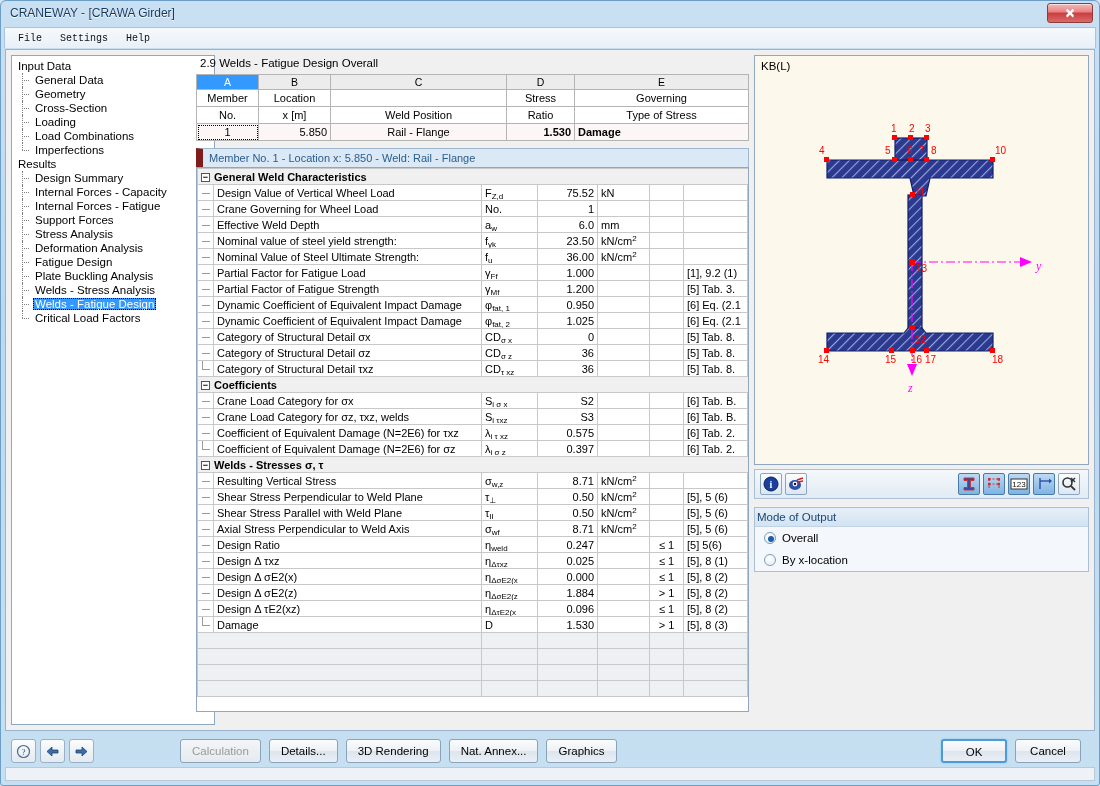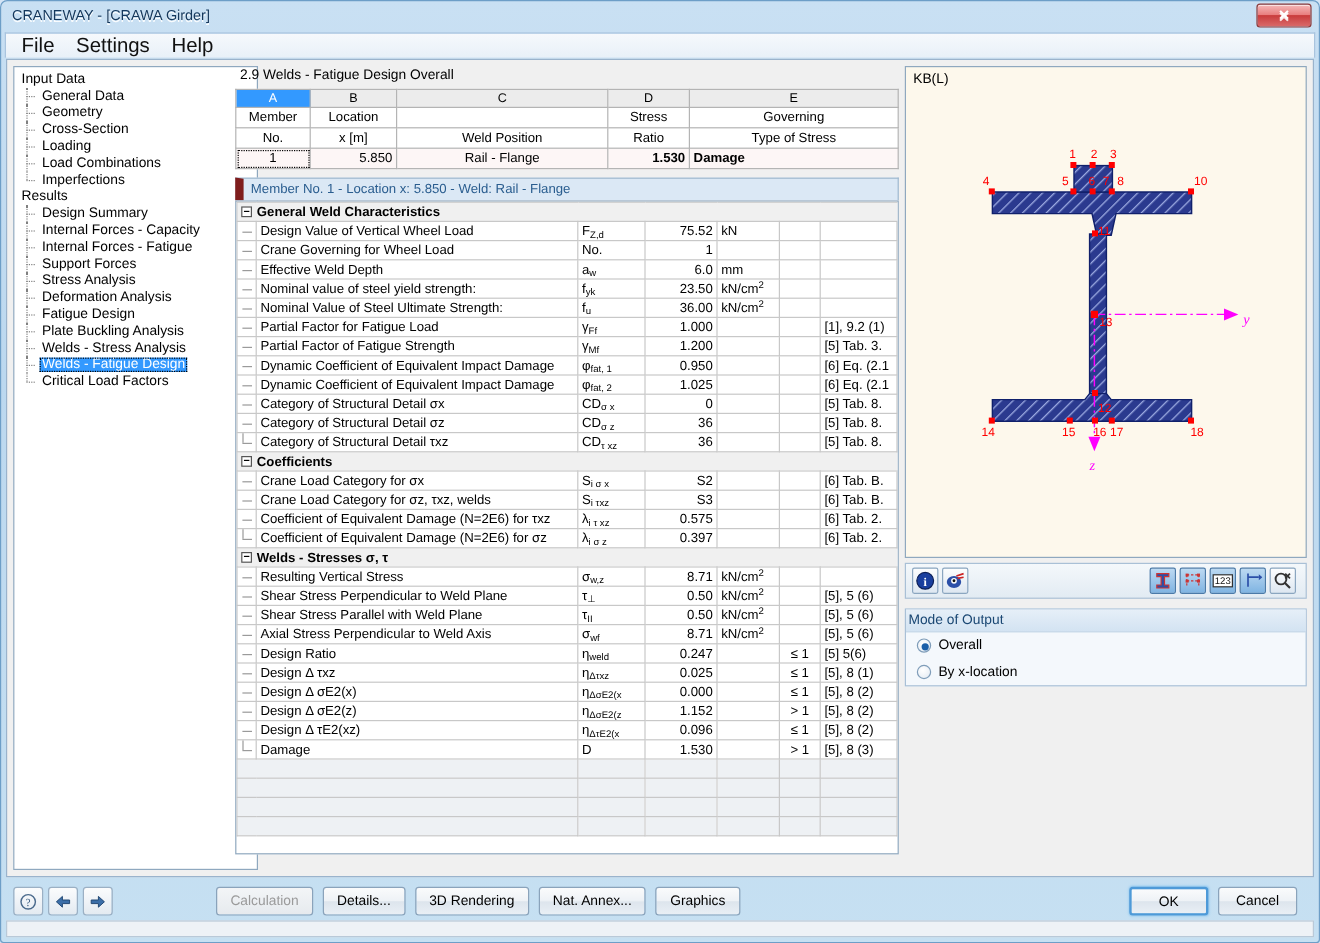"File" .menu-item { font-family: none -> Liberation Mono, monospace; font-size: 17px -> 10px }
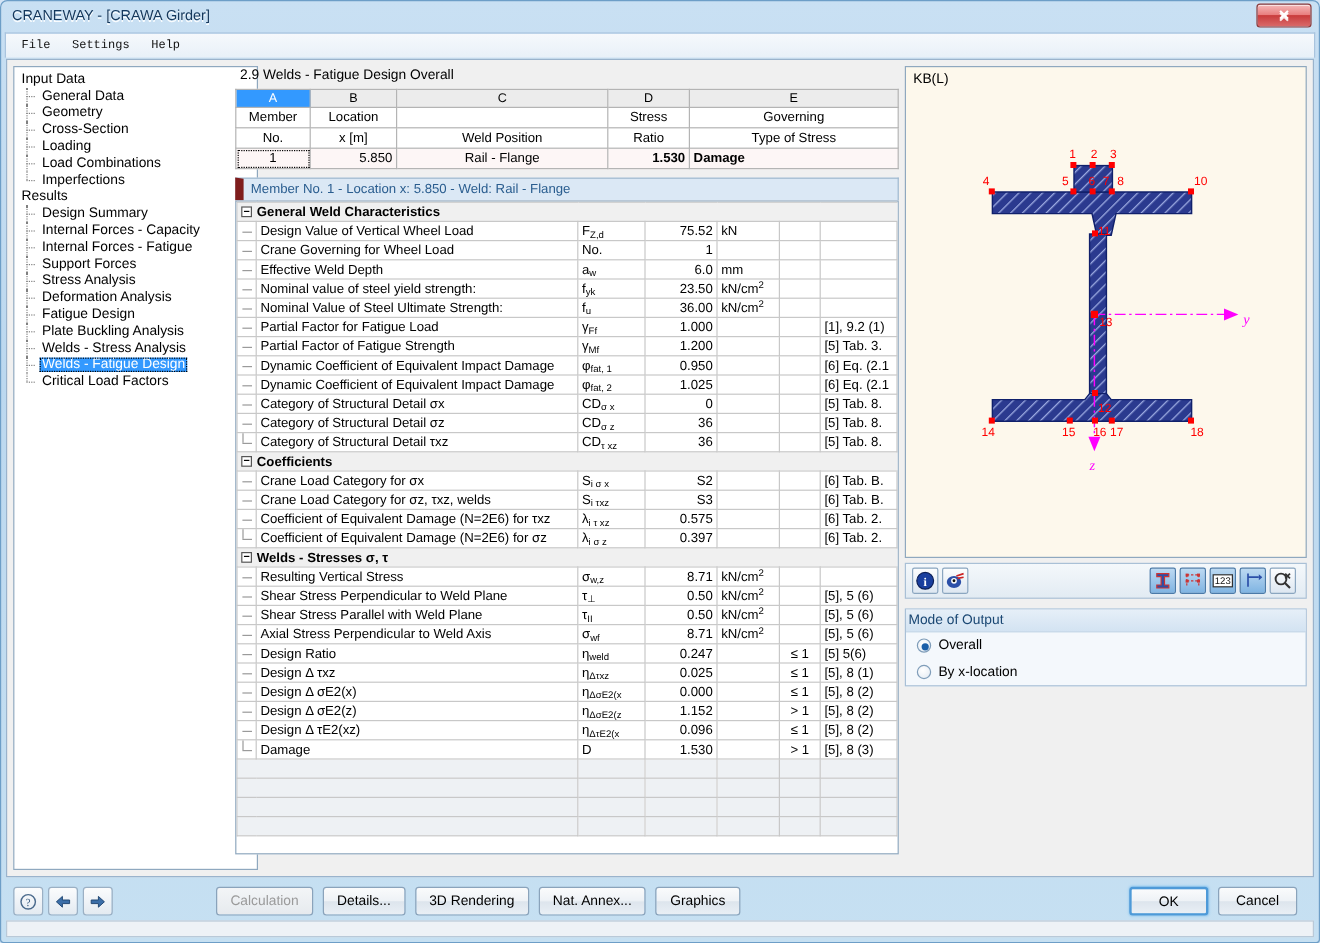"1.152" td.num { text: 1.152 -> 1.884 }
